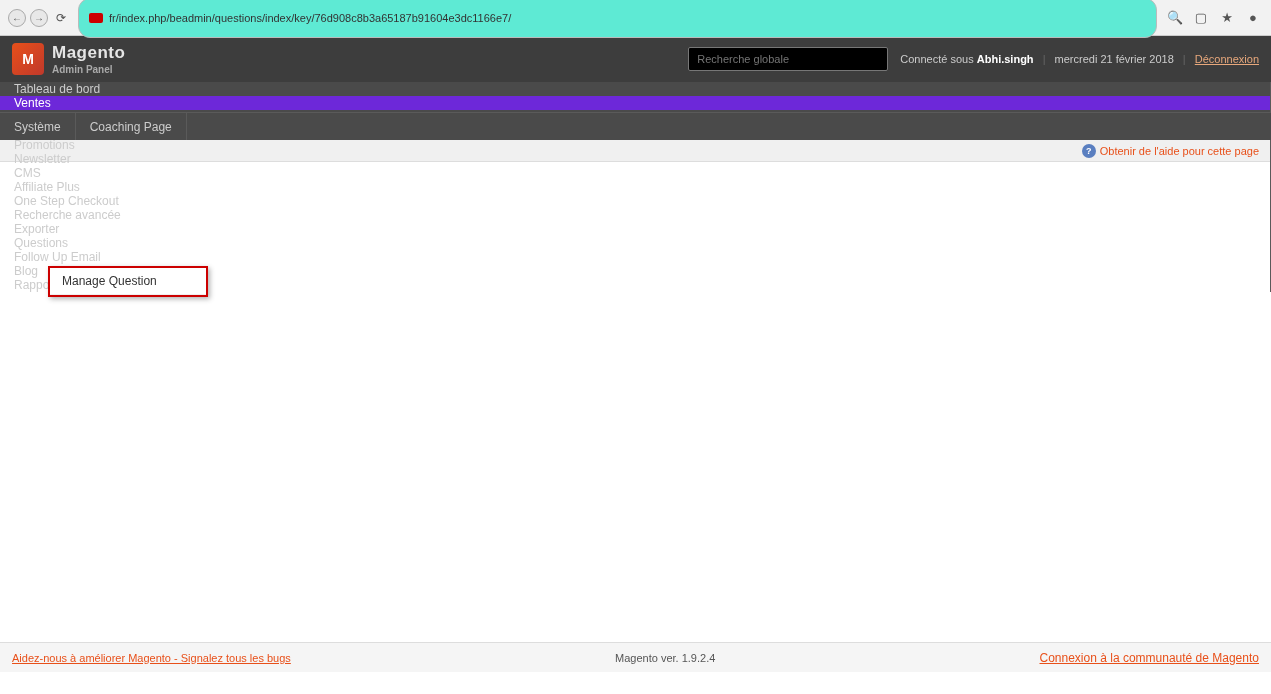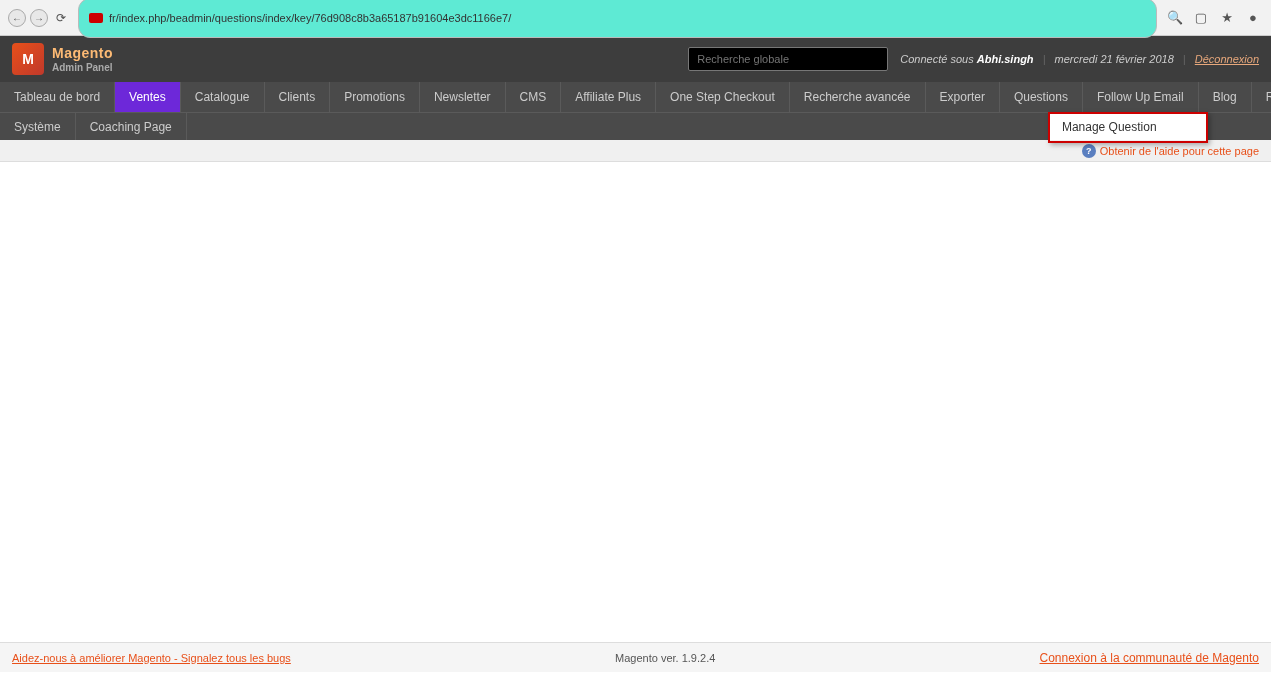"Magento" .magento-logo-text { color: #fdba74 -> #e5e5e5; font-size: 14px -> 17px }
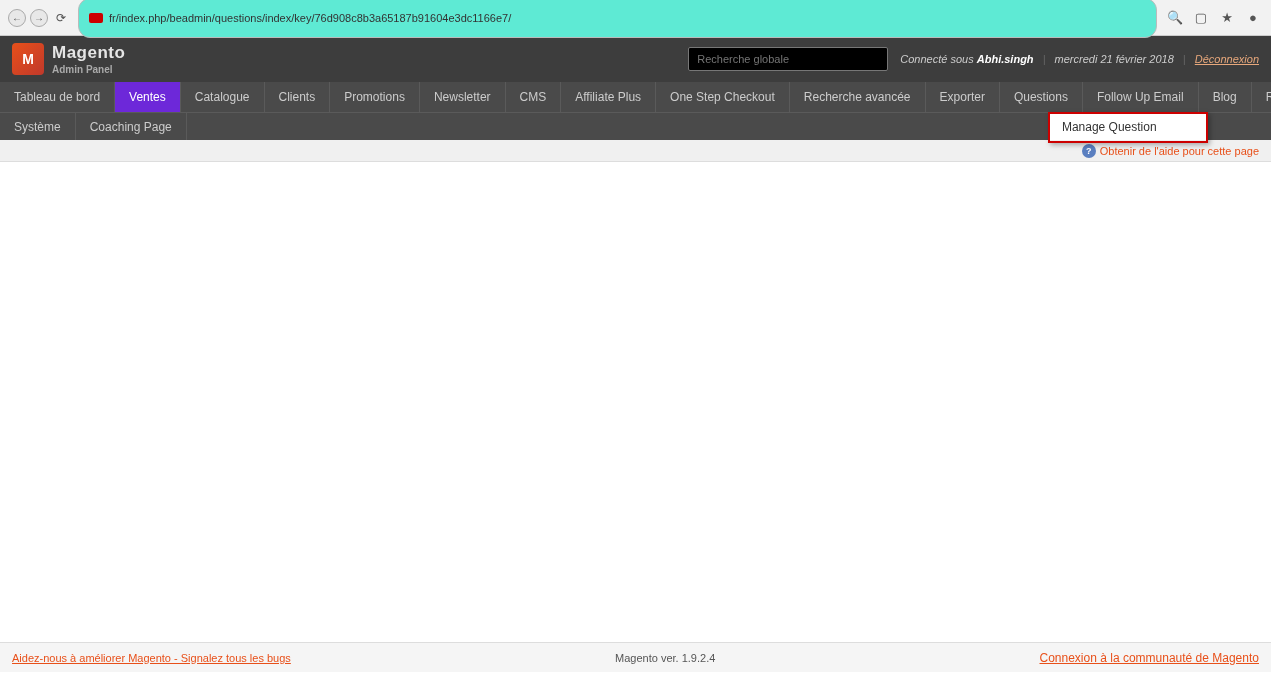"Connecté sous Abhi.singh | mercredi" .header-info { font-style: italic -> none }
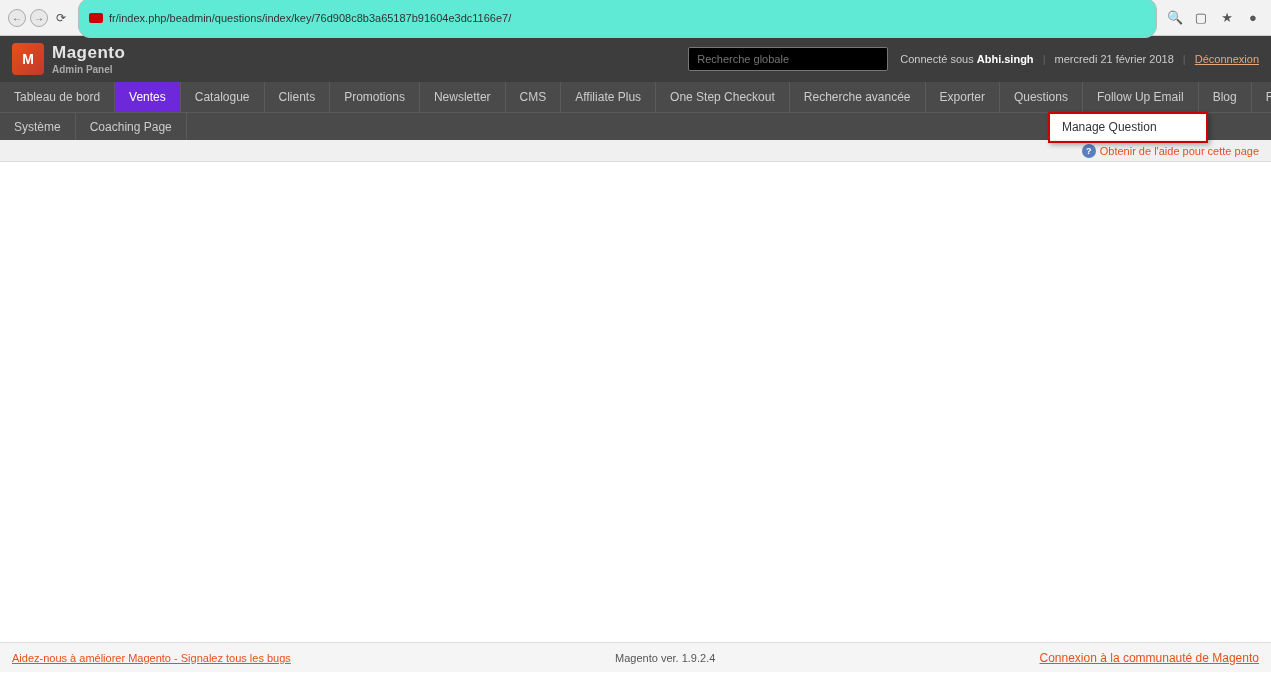"Tableau de bord" .nav-bar { flex-direction: none -> column }
